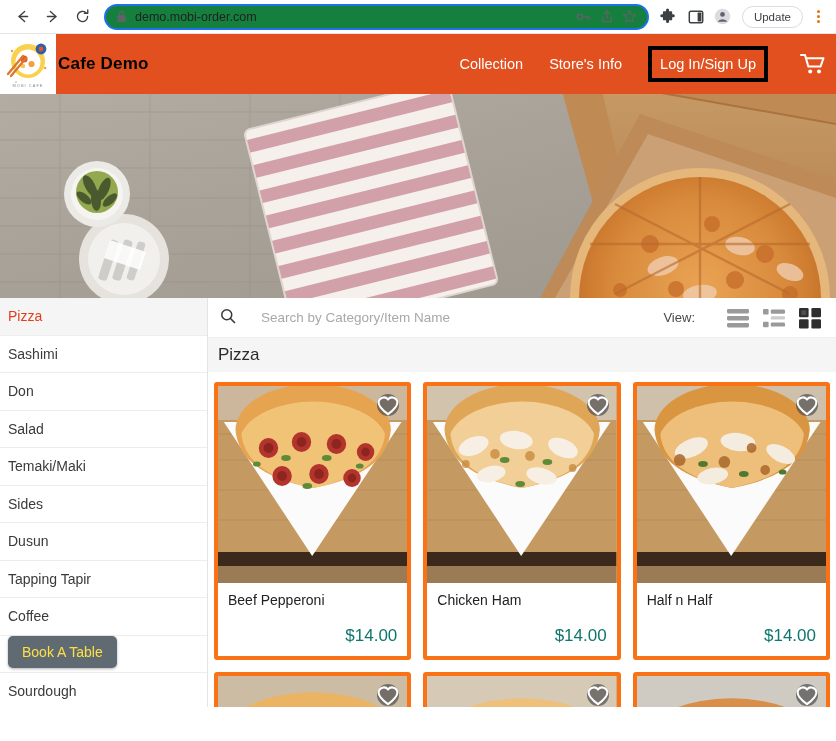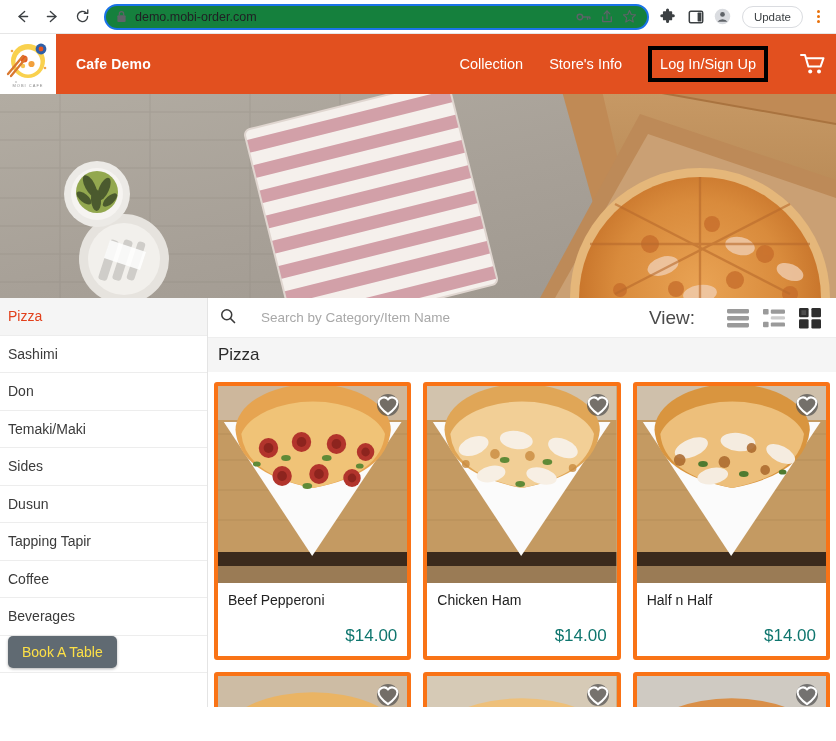"Cafe Demo" .brand { color: #ffffff -> #000000; font-size: 14px -> 17px; margin-left: 20px -> 2px }
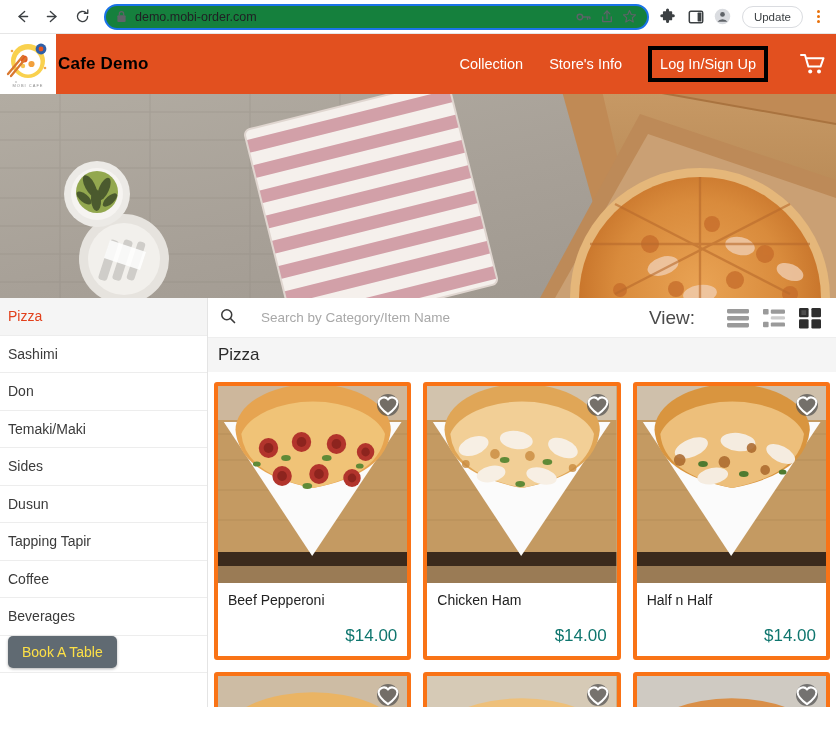"View:" .view-label { font-size: 19px -> 13px }
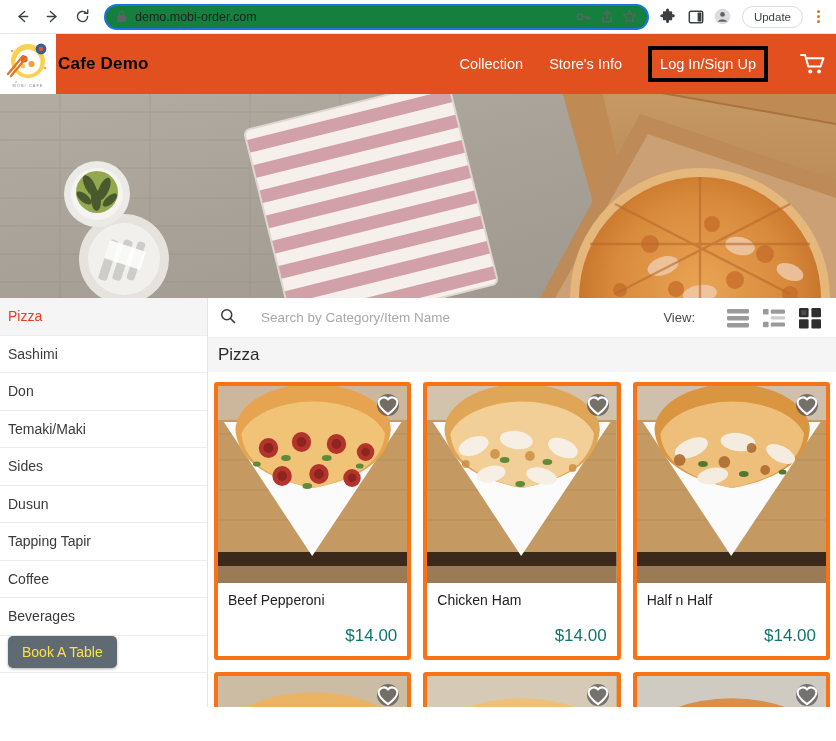"Salad" div.cat { html: none -> <div>Salad</div> }
